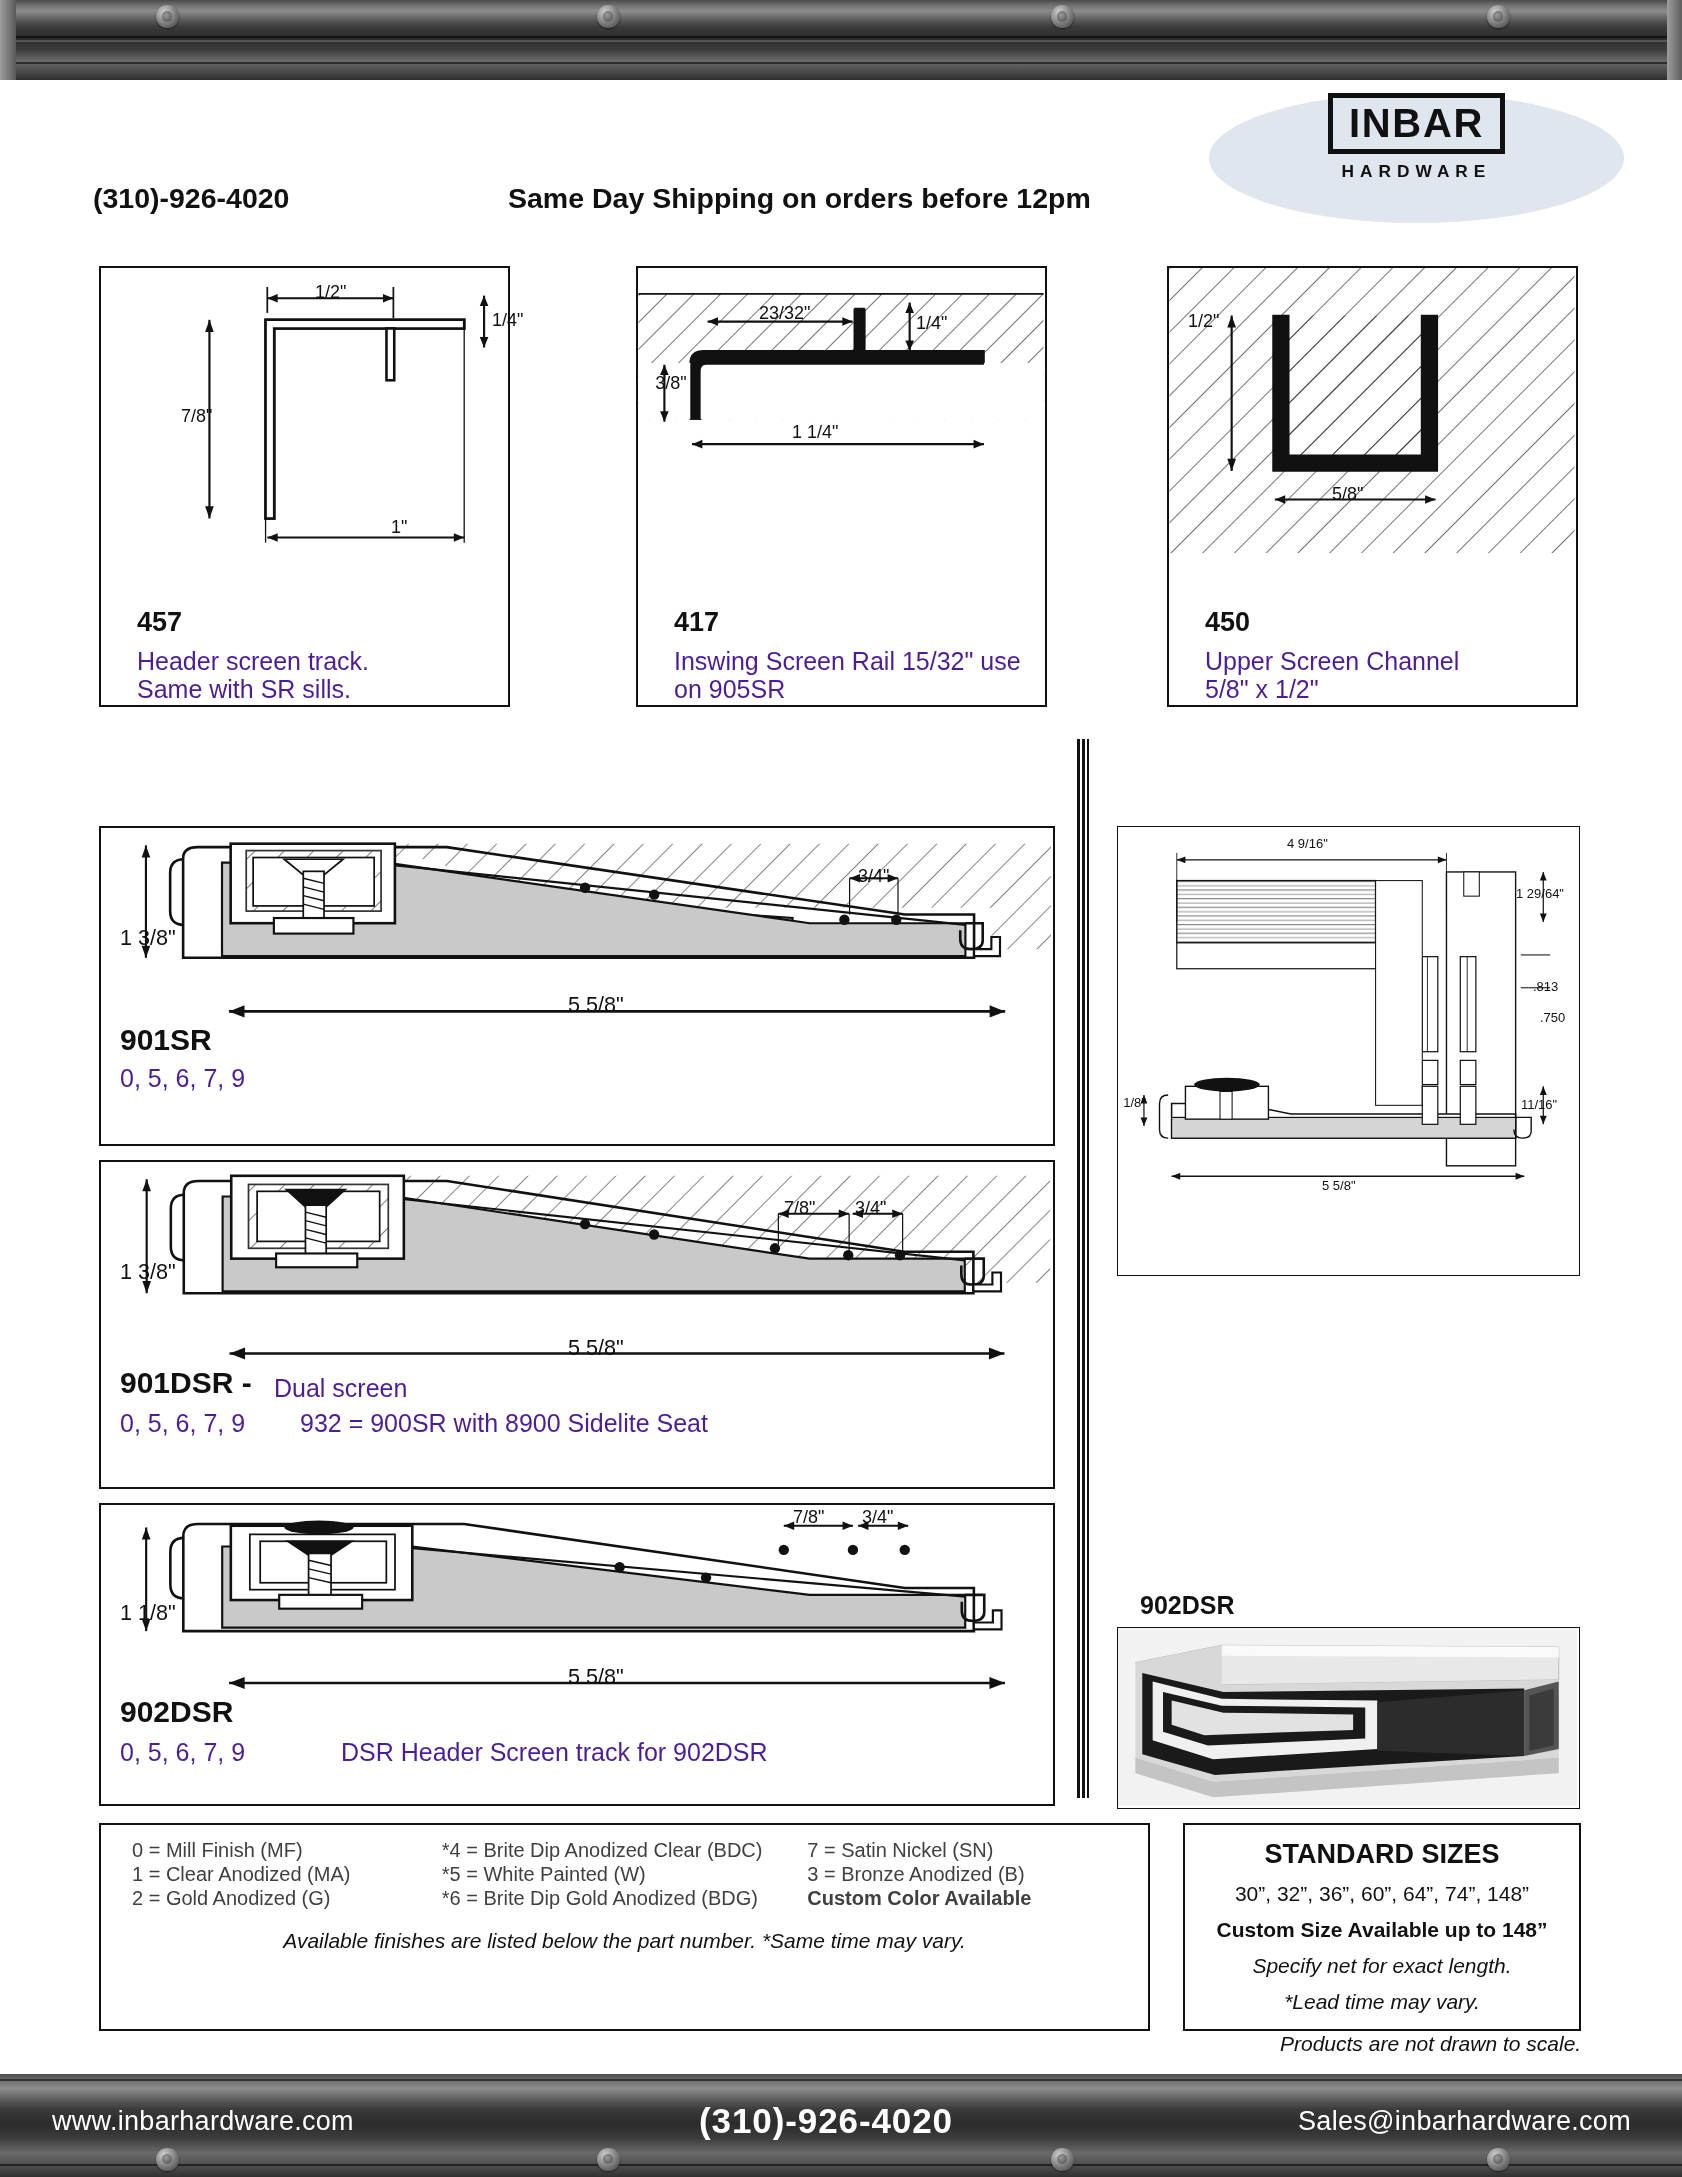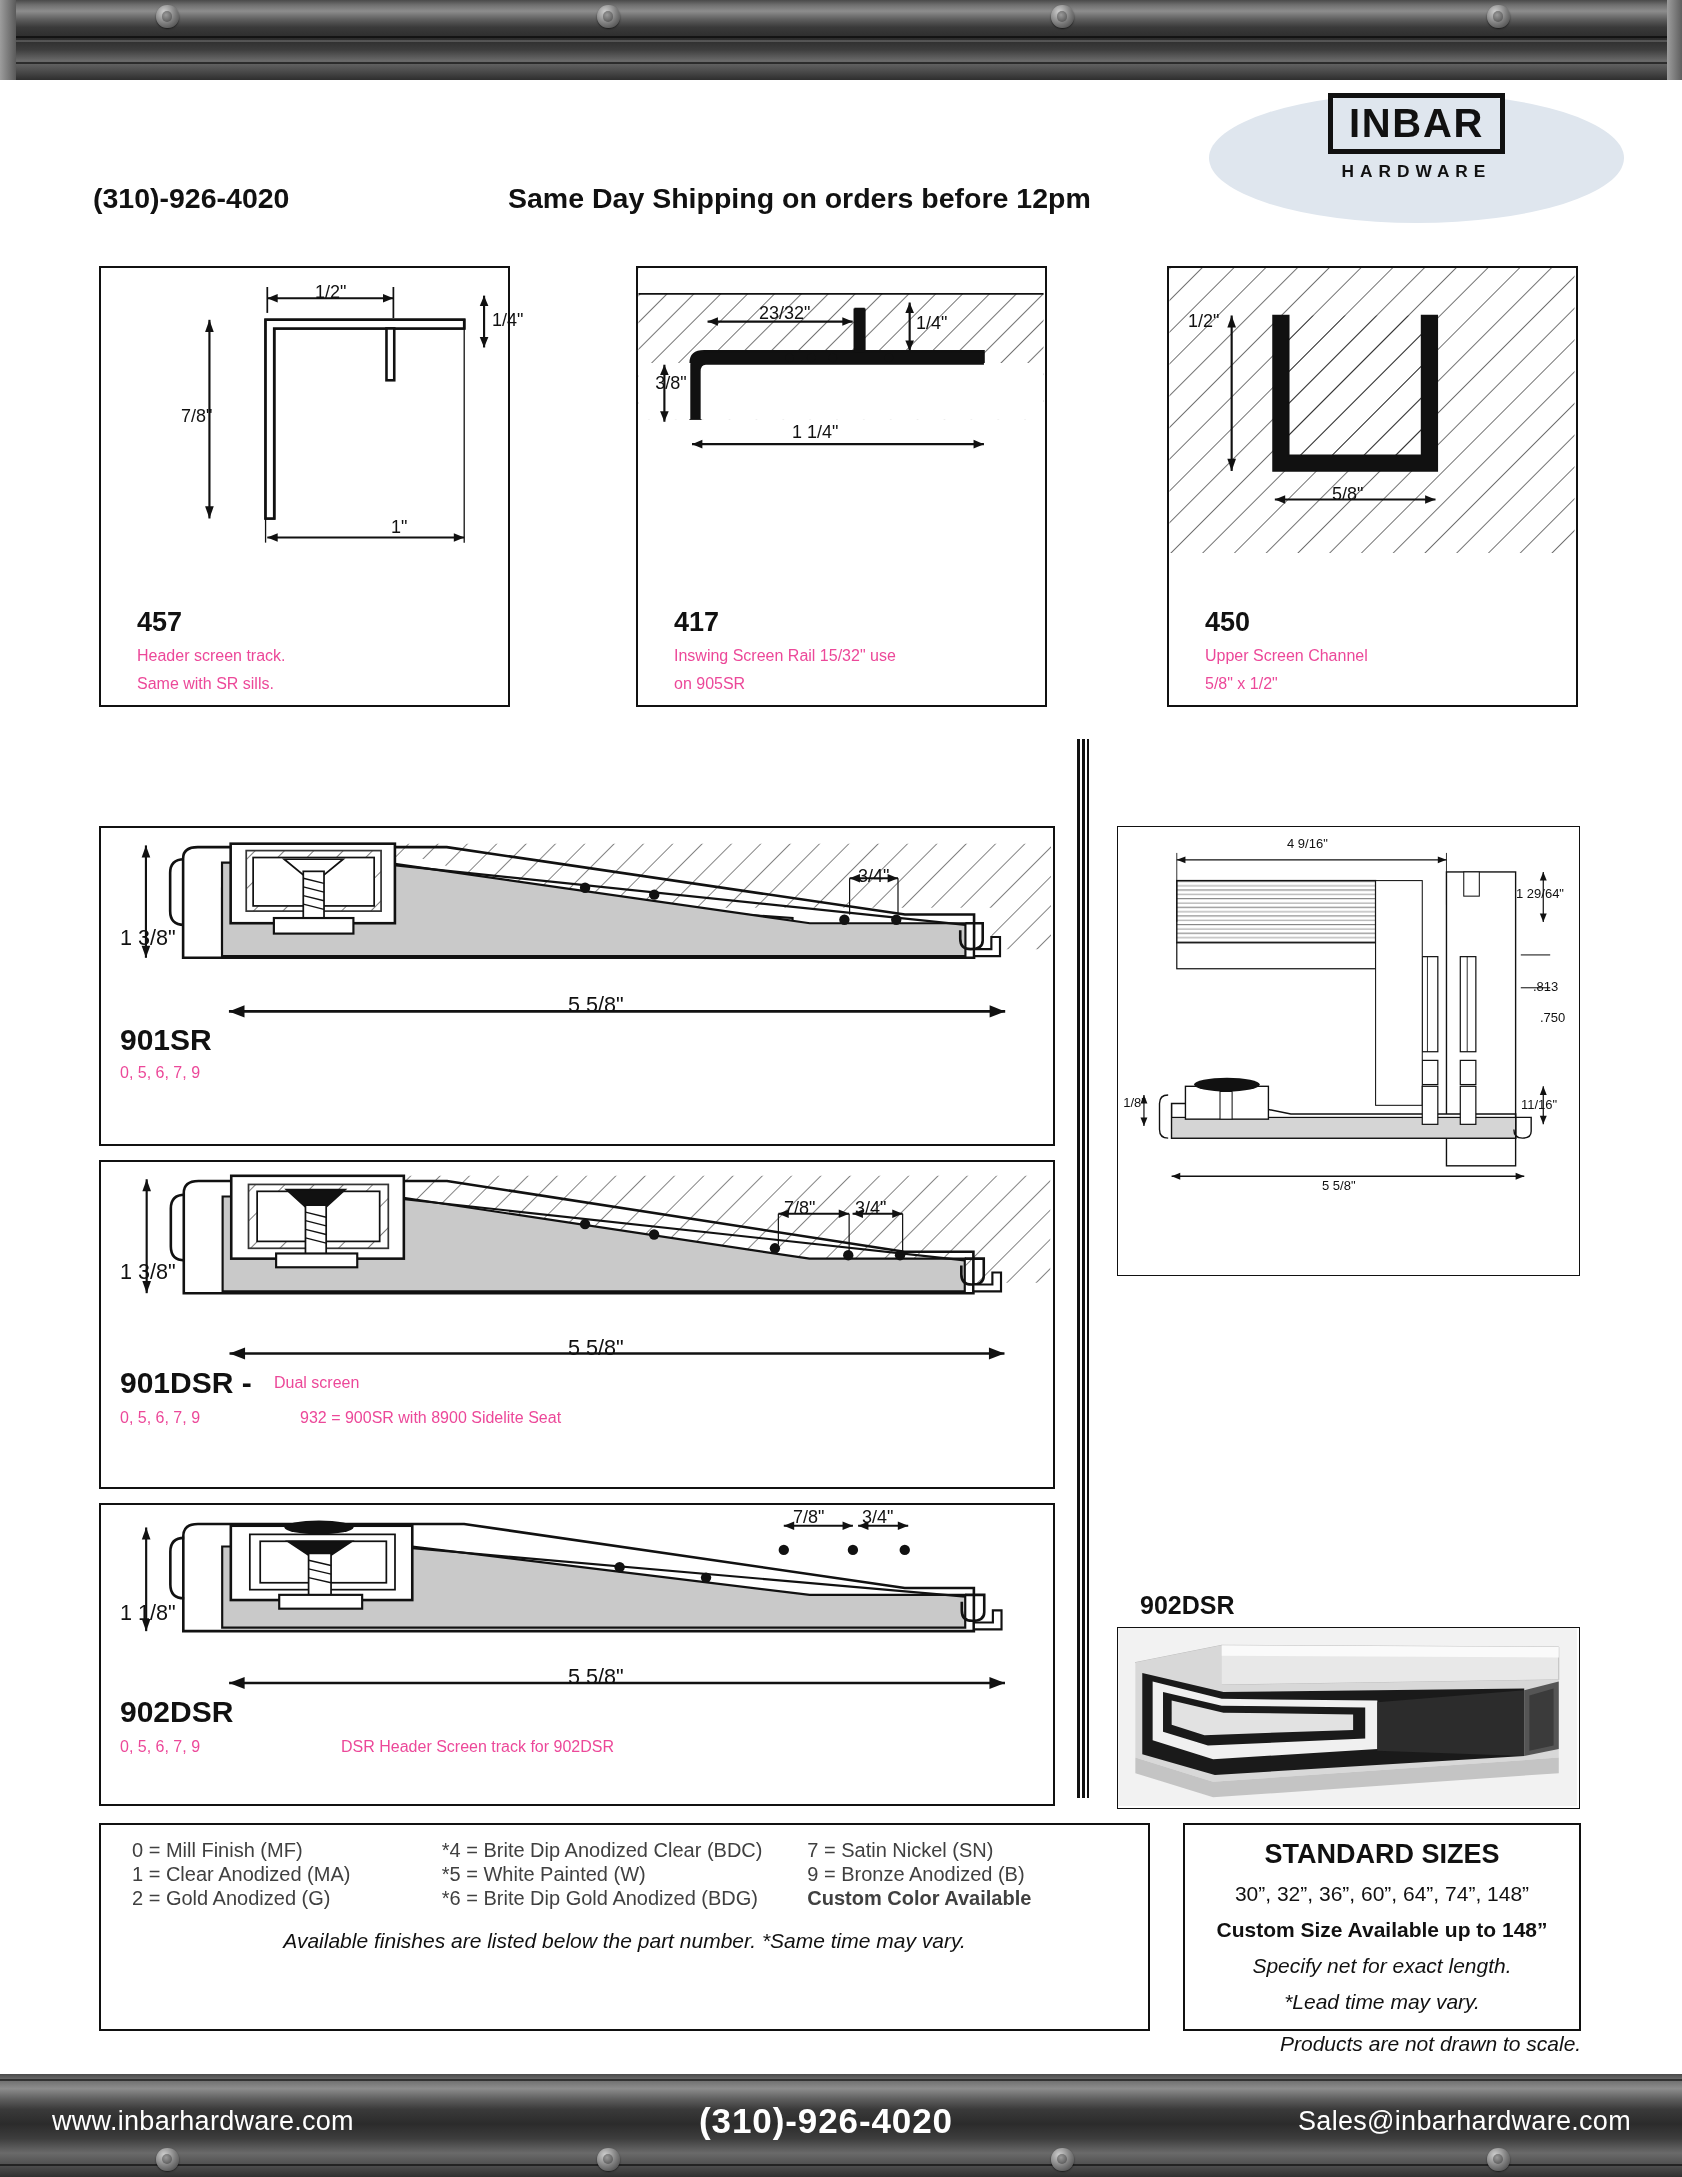"Header screen track." .fig-desc { color: #ec4899 -> #4c1d95; font-size: 16px -> 25px }
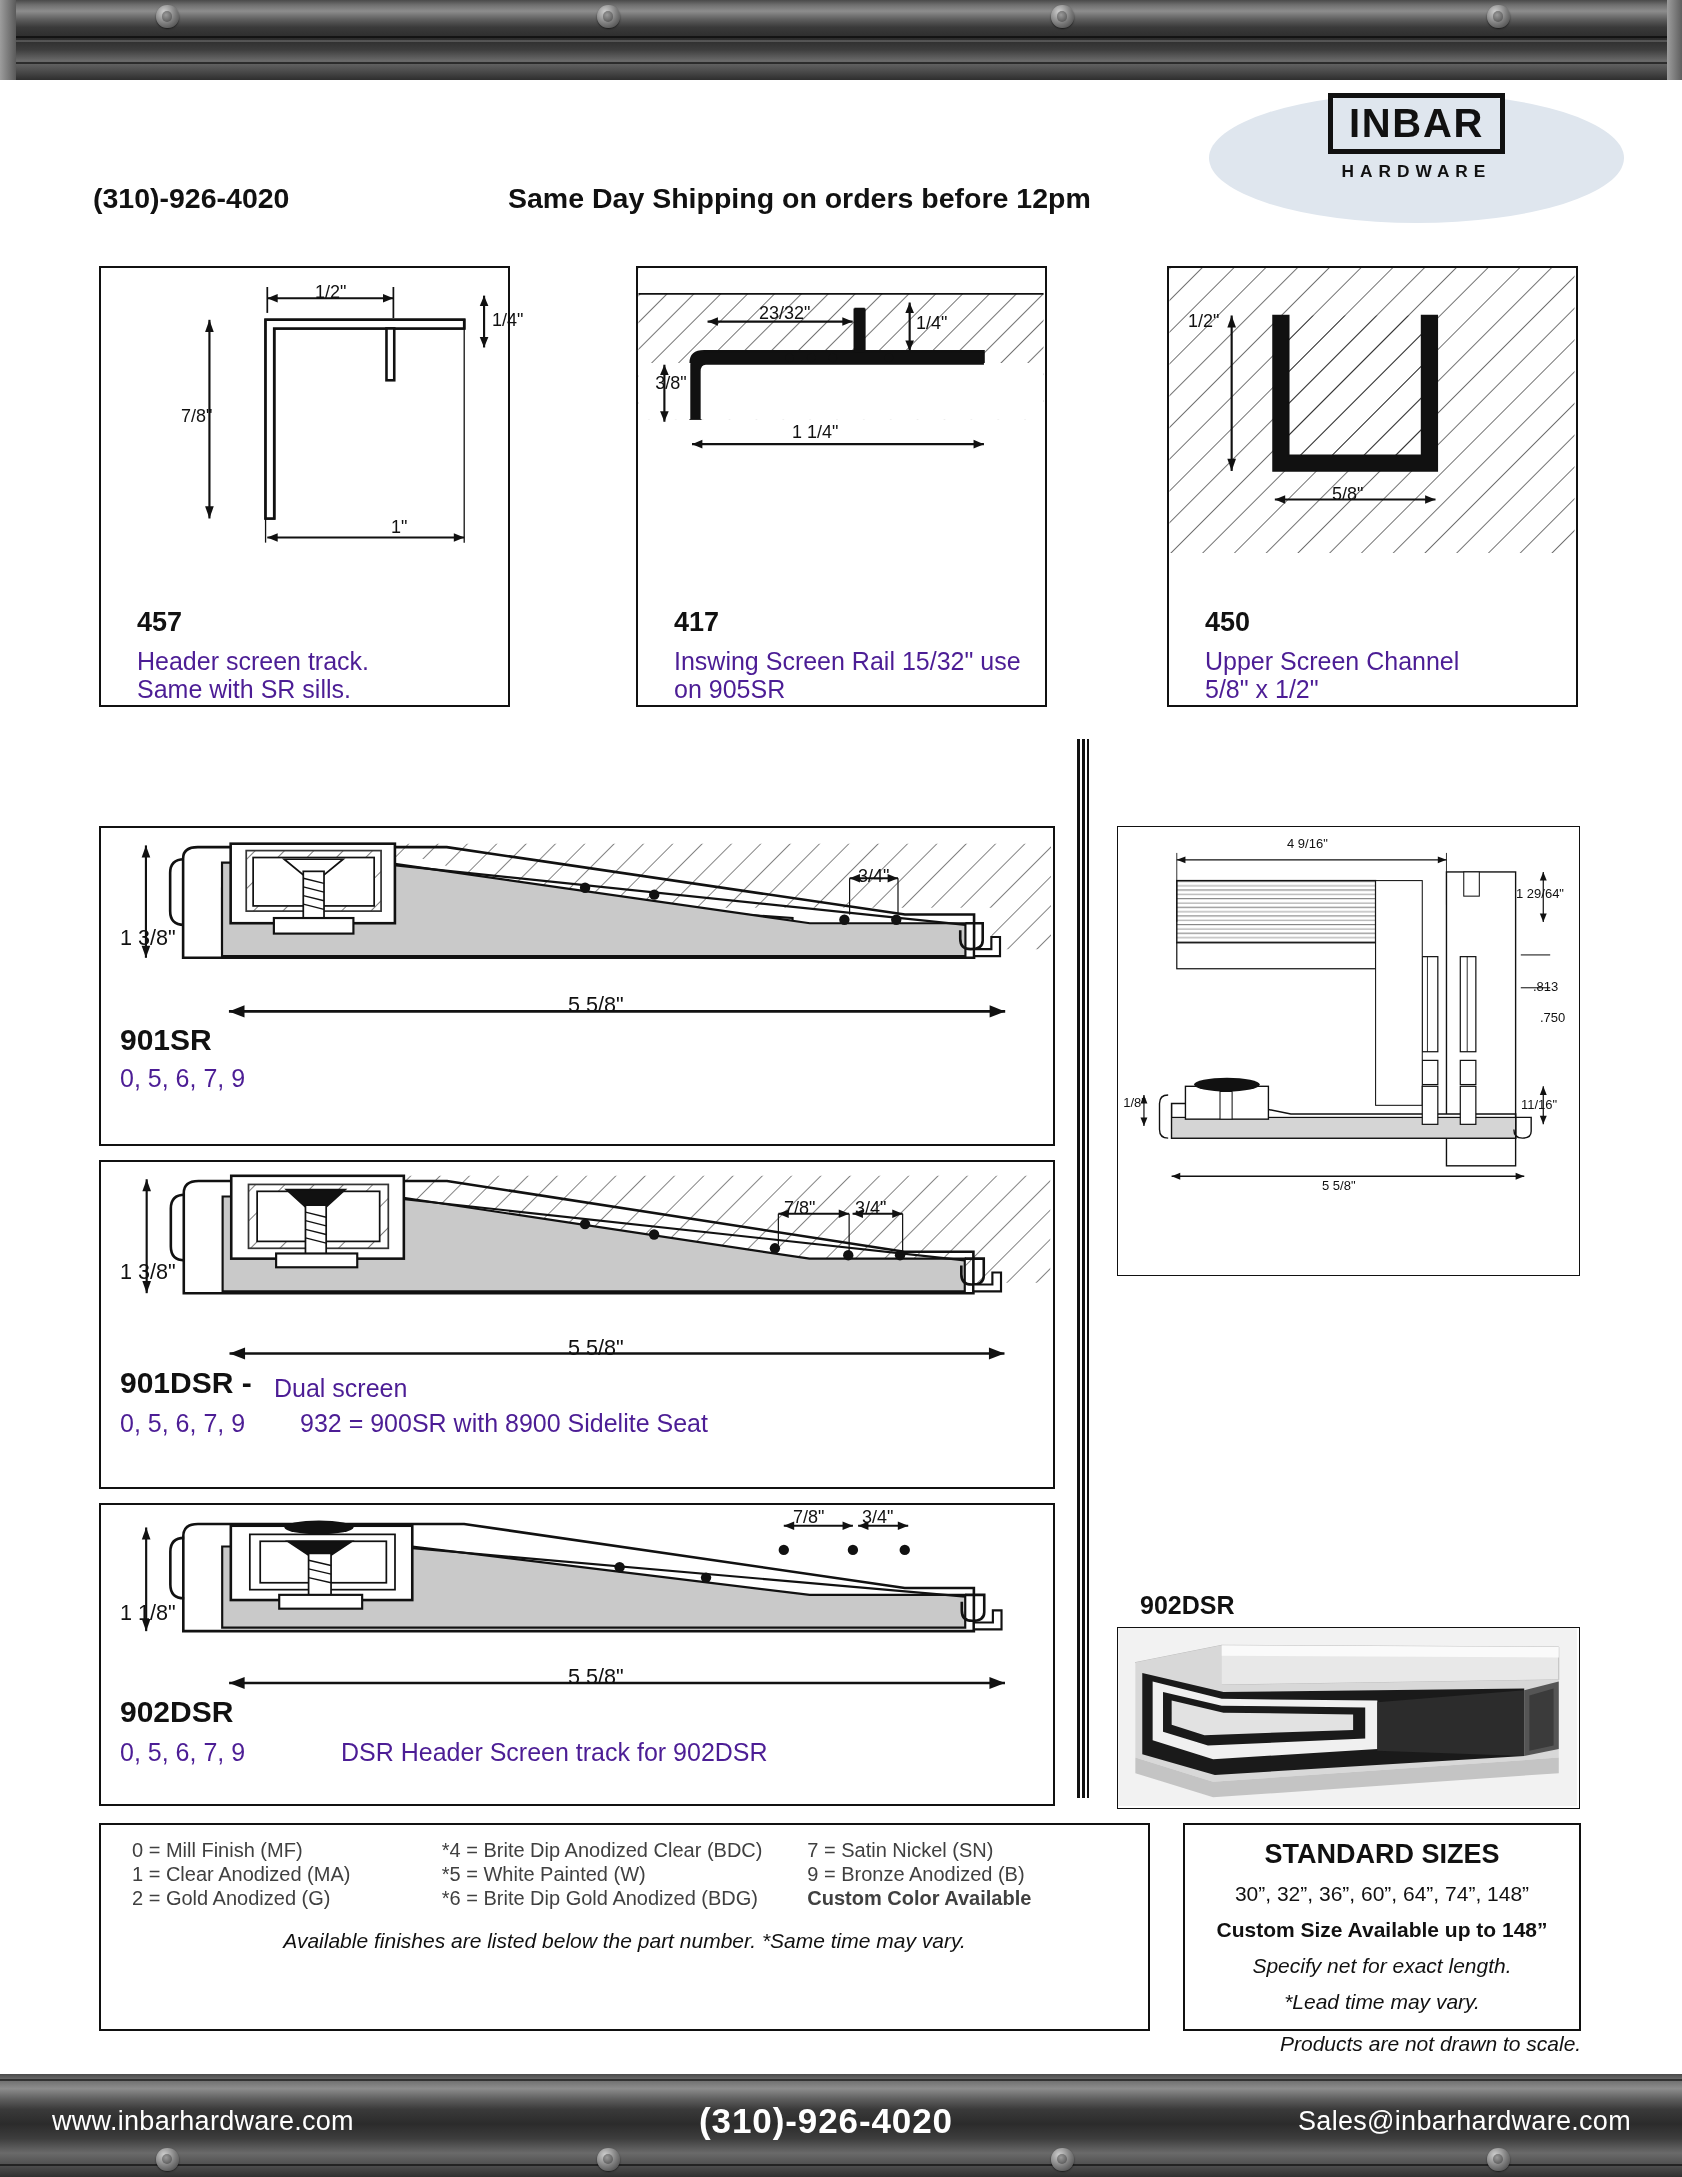"9 = Bronze Anodized (B)" div { text: 9 -> 3 }
